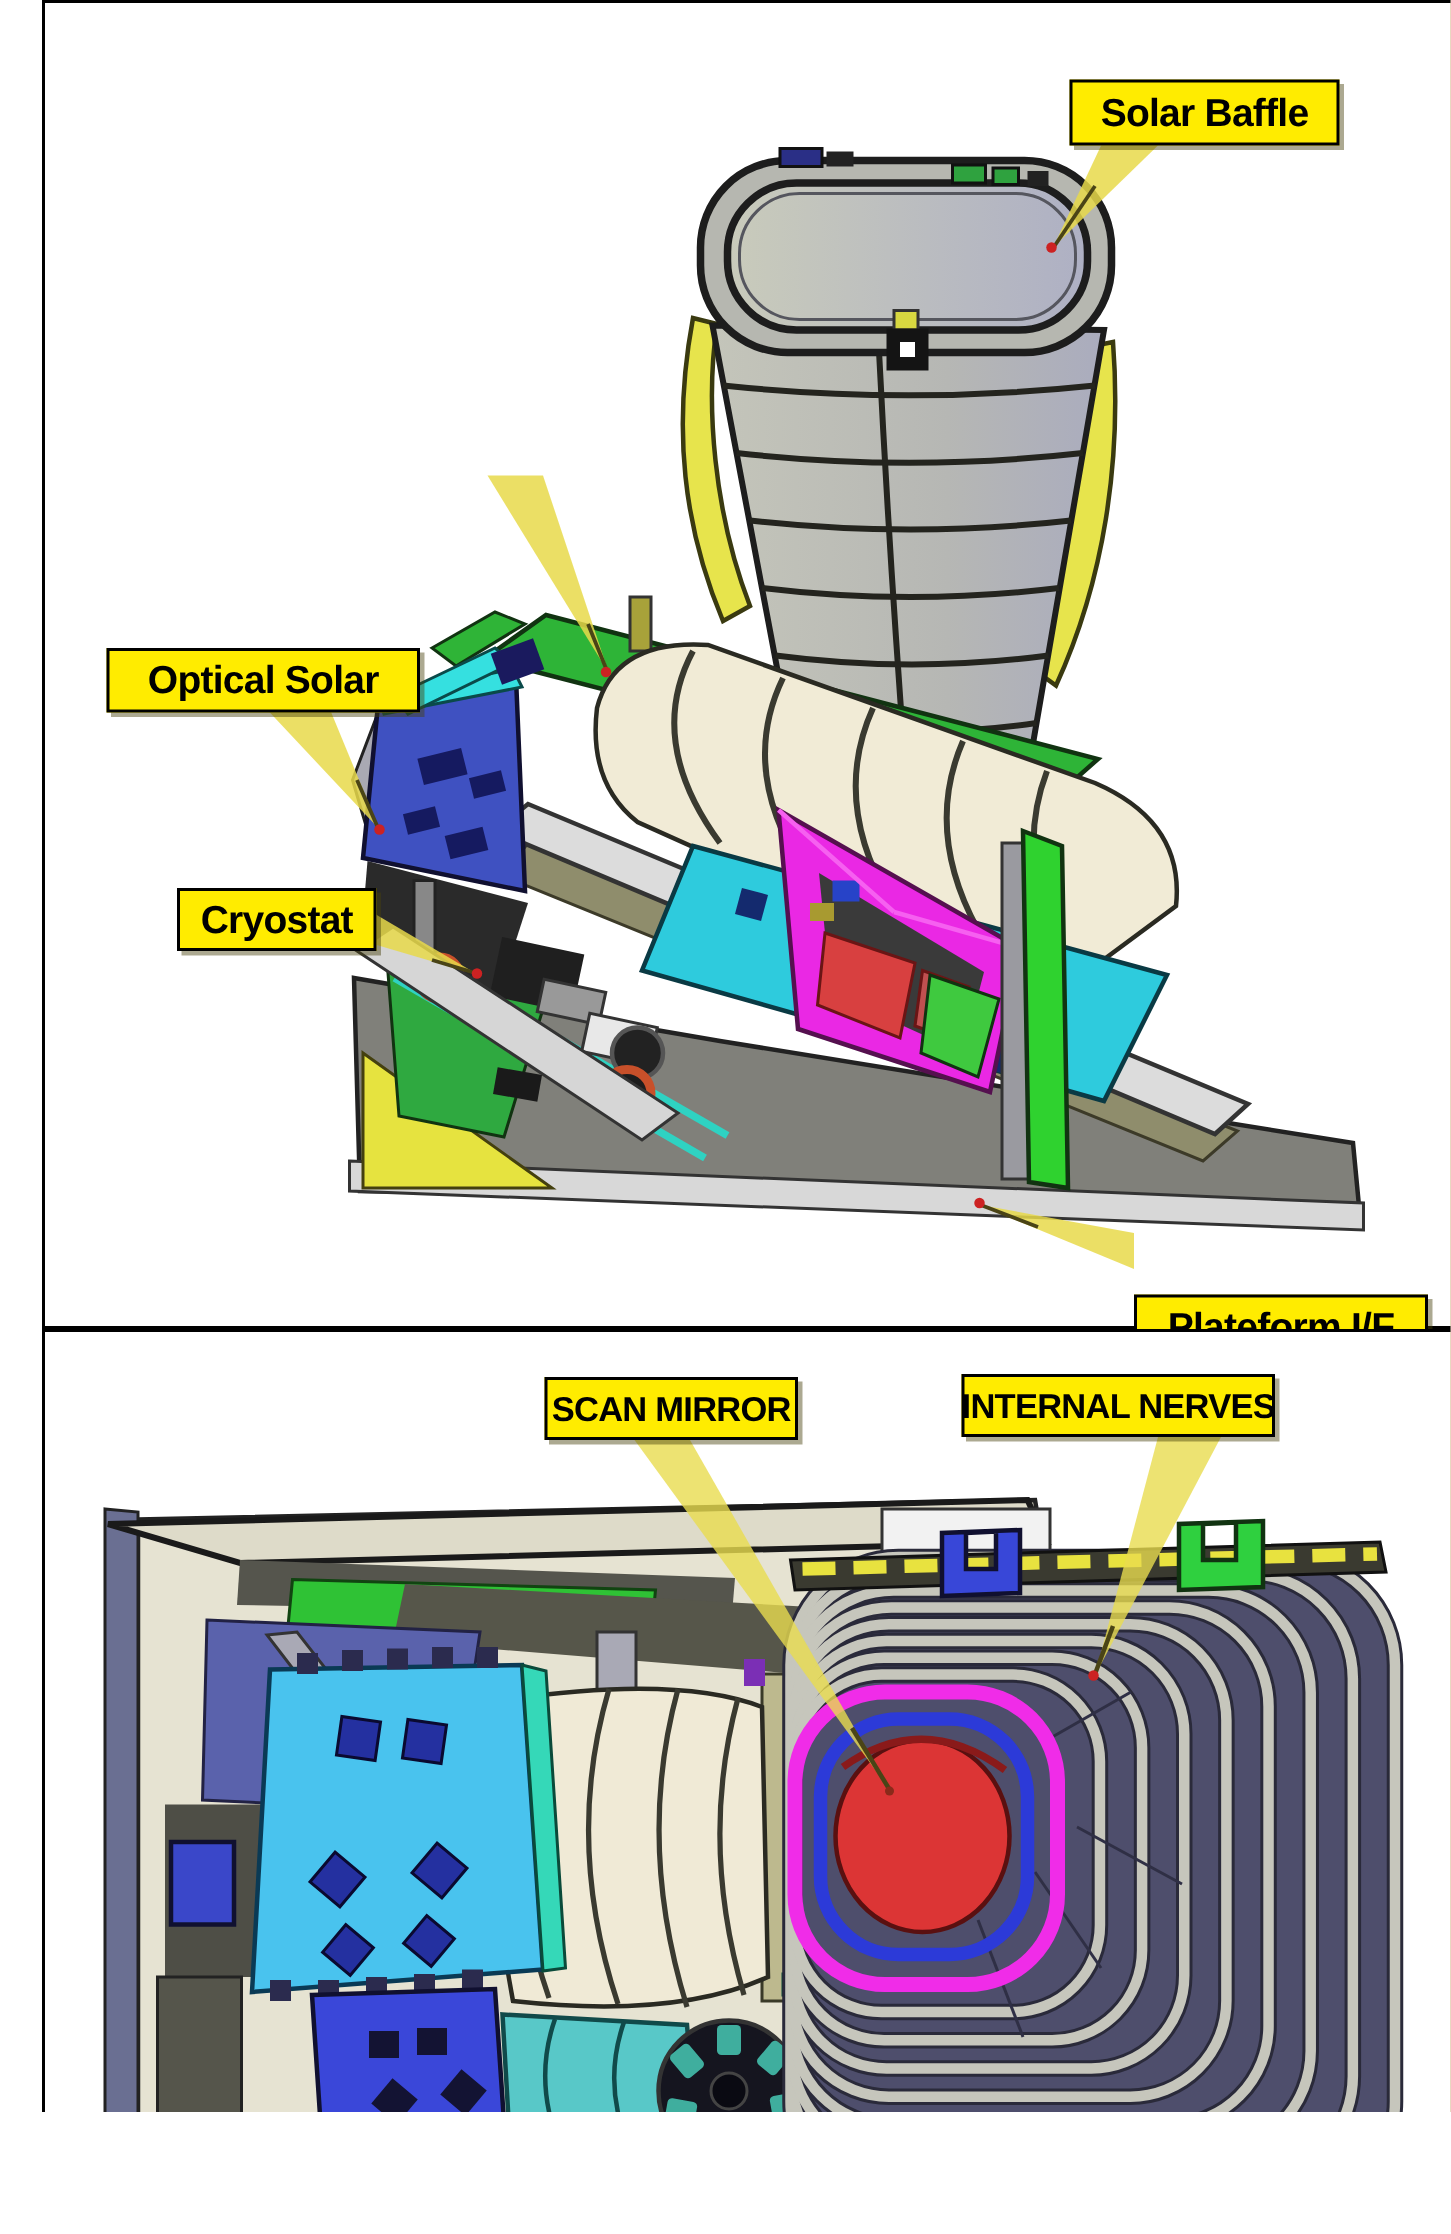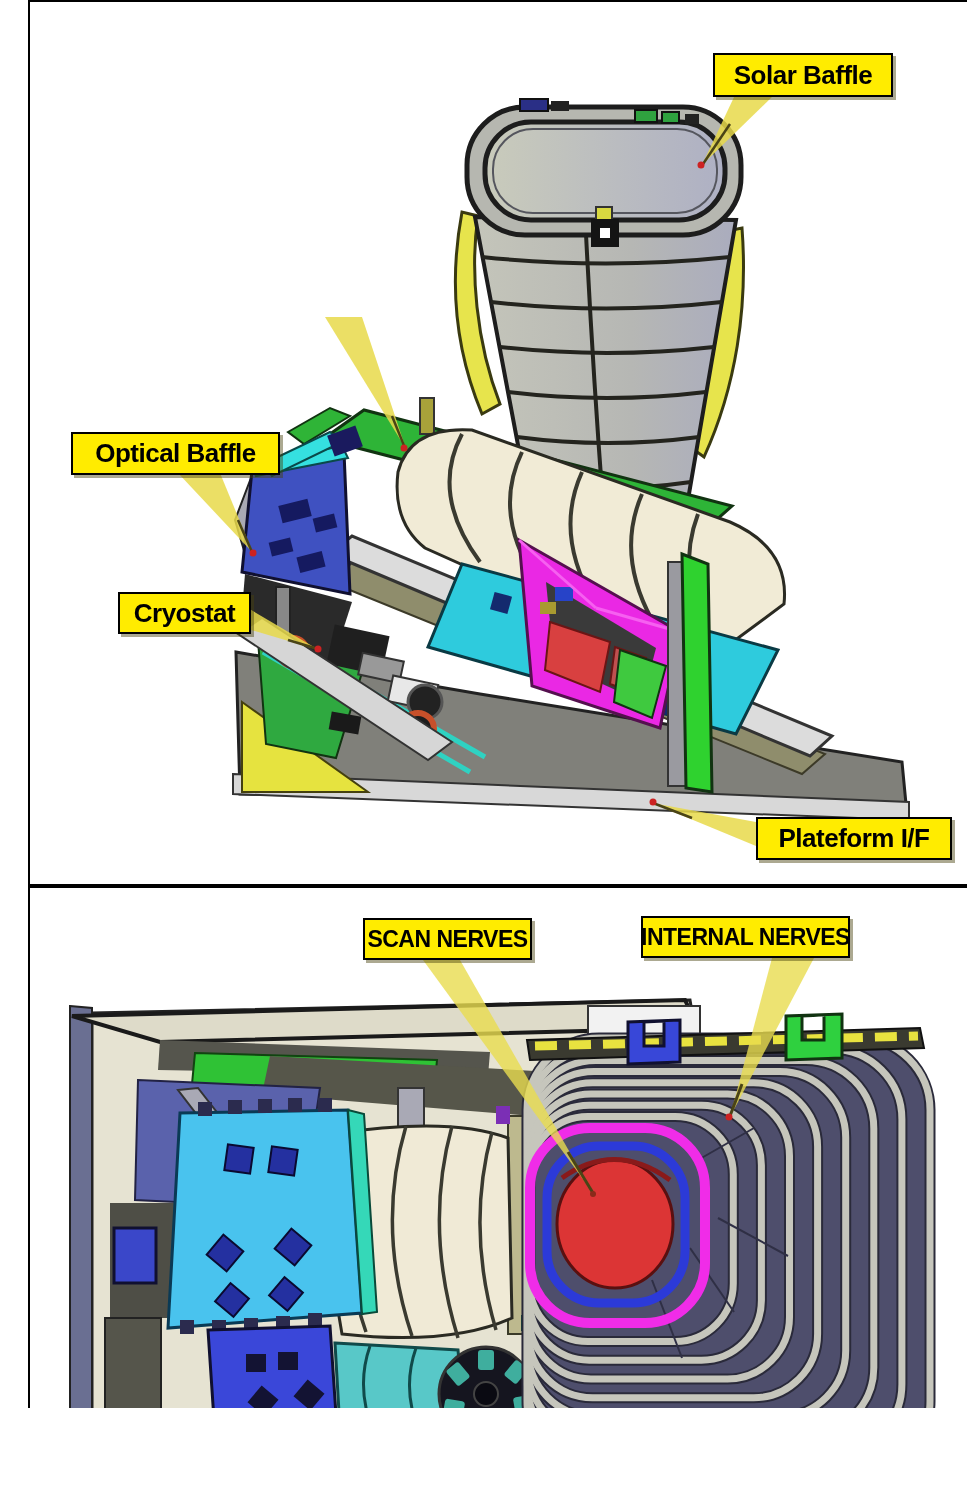"Optical Baffle" div.callout { text: Baffle -> Solar }
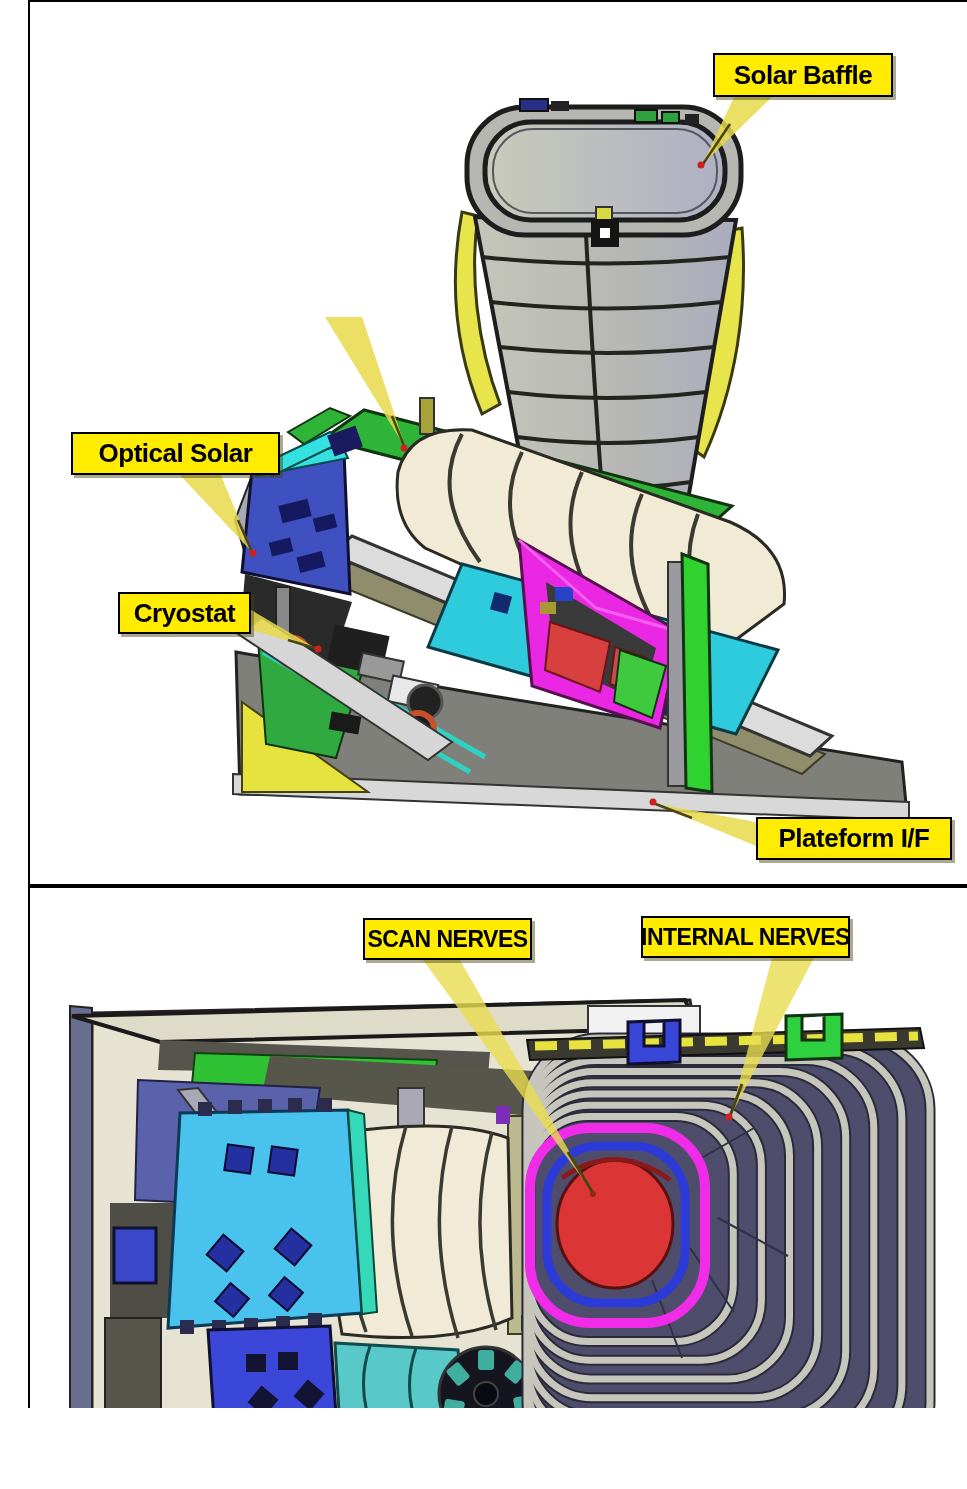"Plateform I/F" div.callout { top: 815px -> 861px }
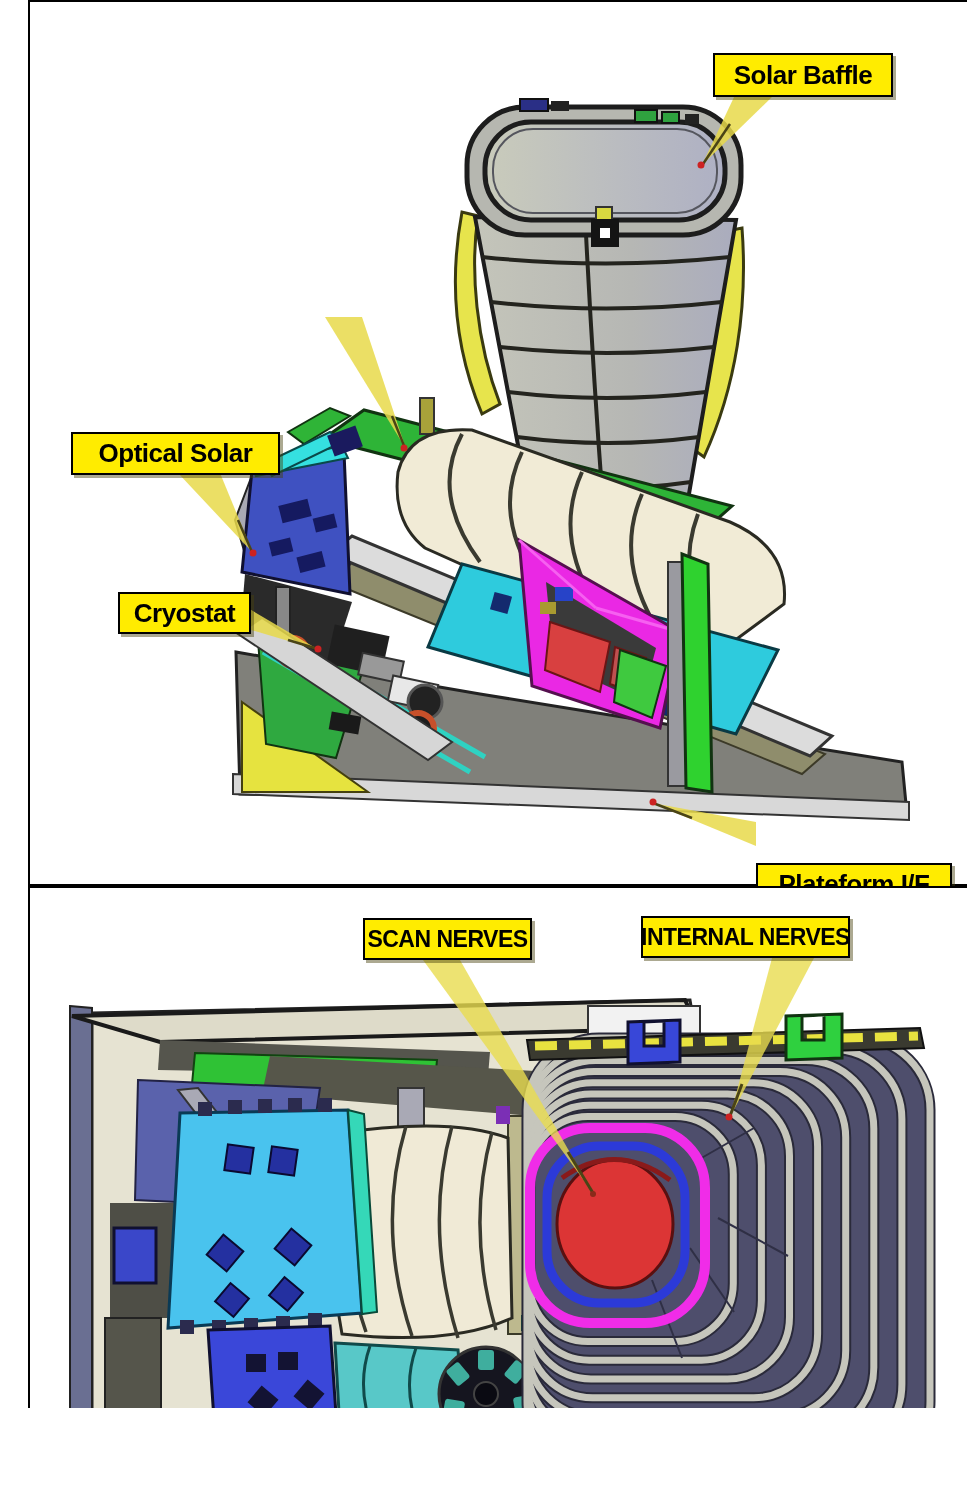"SCAN NERVES" div.callout { text: NERVES -> MIRROR }
